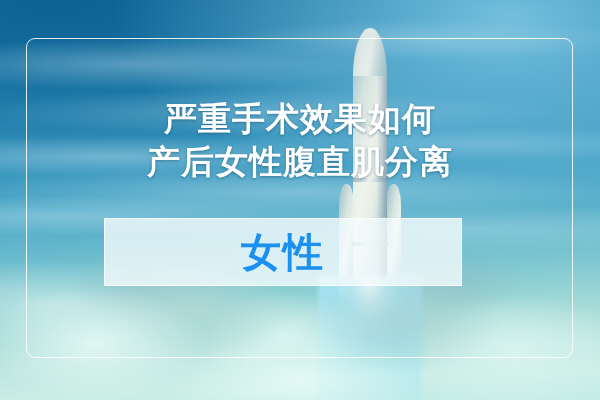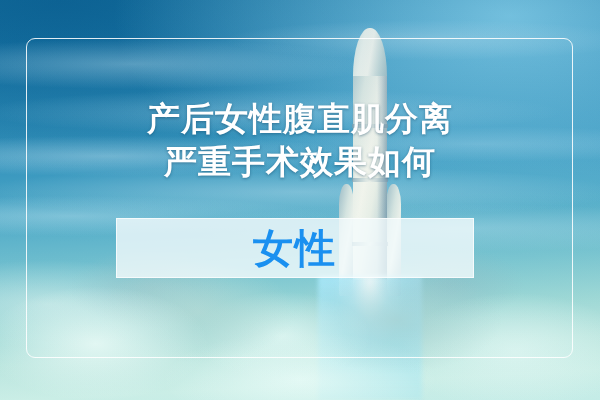"产后女性腹直肌分离" span.ln { order: before "严重手术效果如何" -> after "严重手术效果如何" }
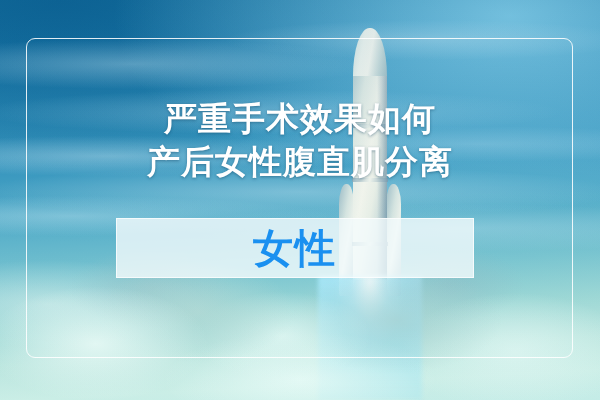"女性" .keyword-panel { height: 60px -> 68px; left: 116px -> 104px }
